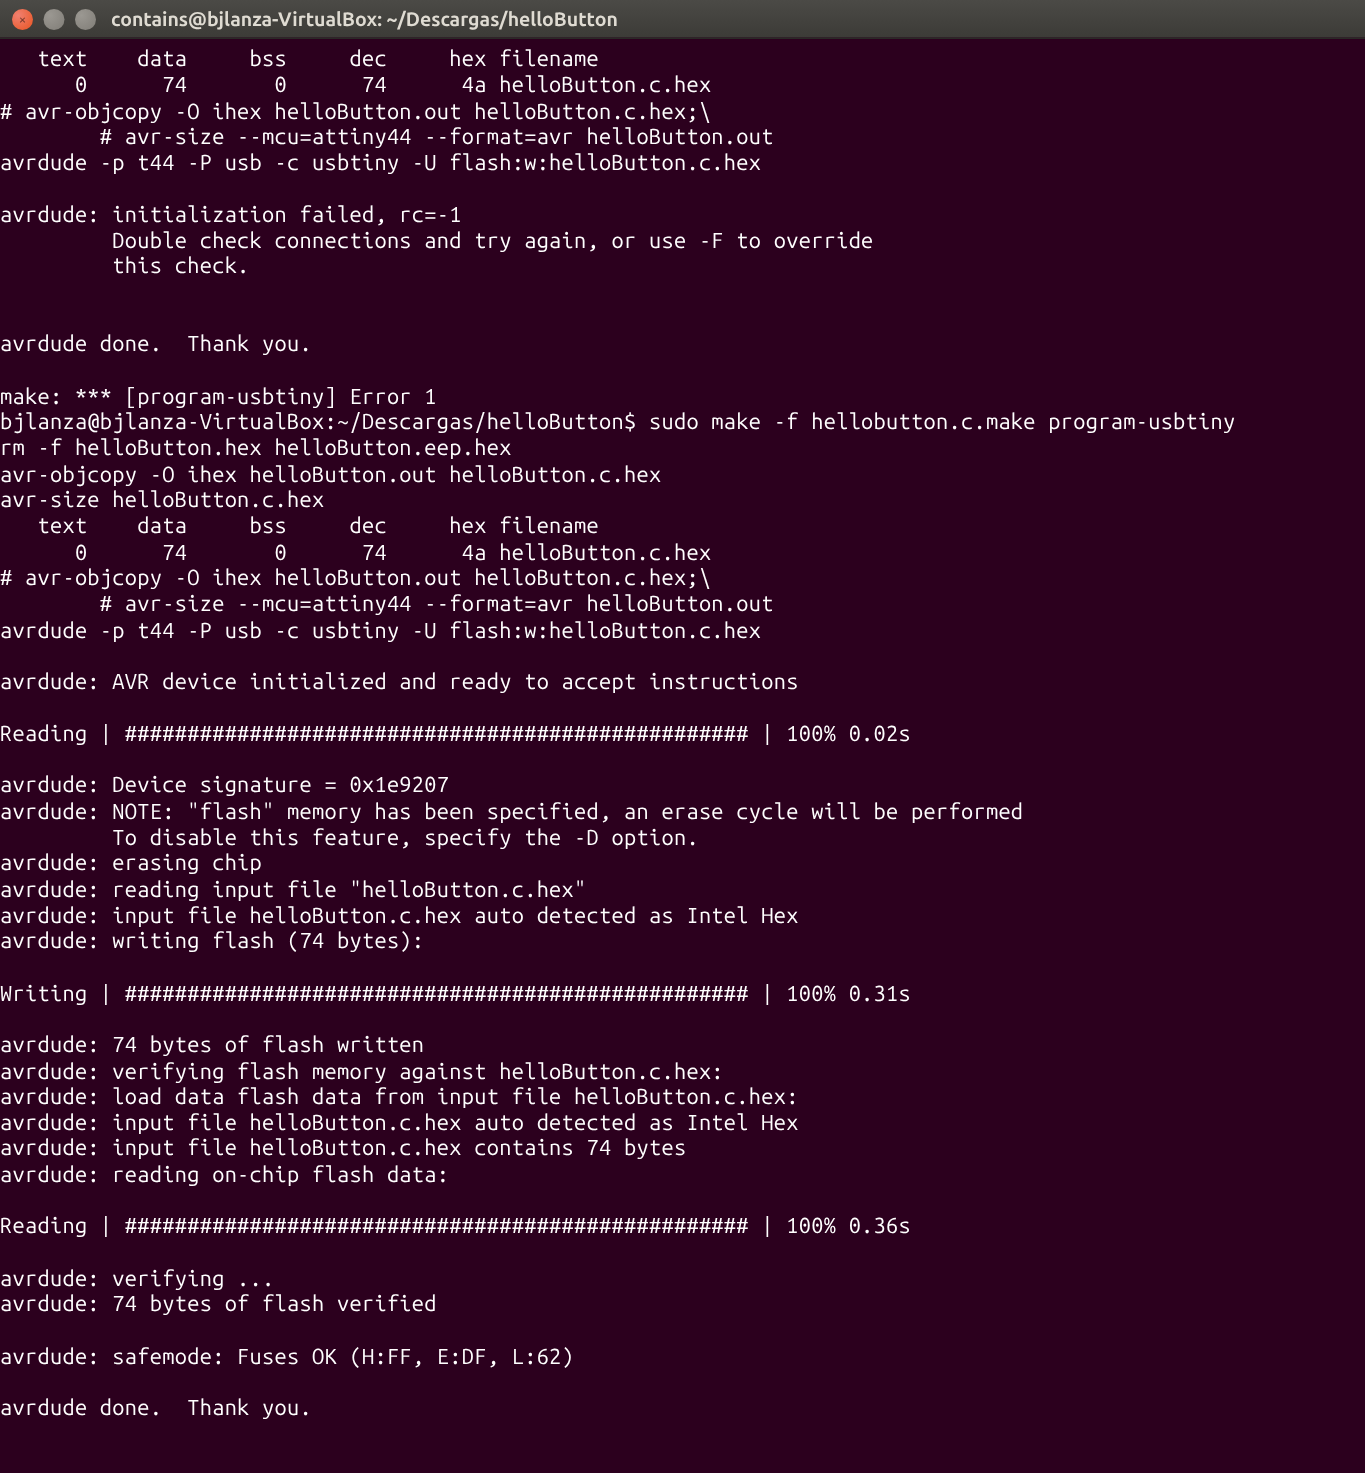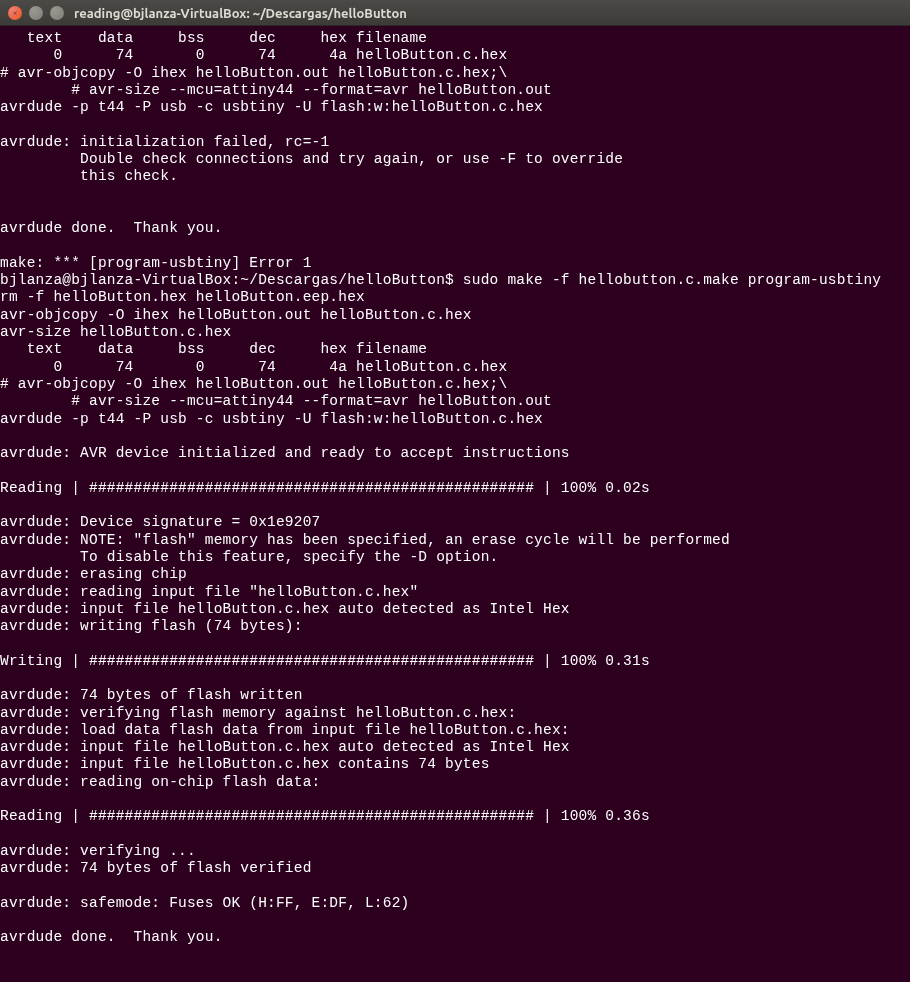"reading@bjlanza-VirtualBox:" div.title-text { text: reading@bjlanza-VirtualBox -> contains@bjlanza-VirtualBox }
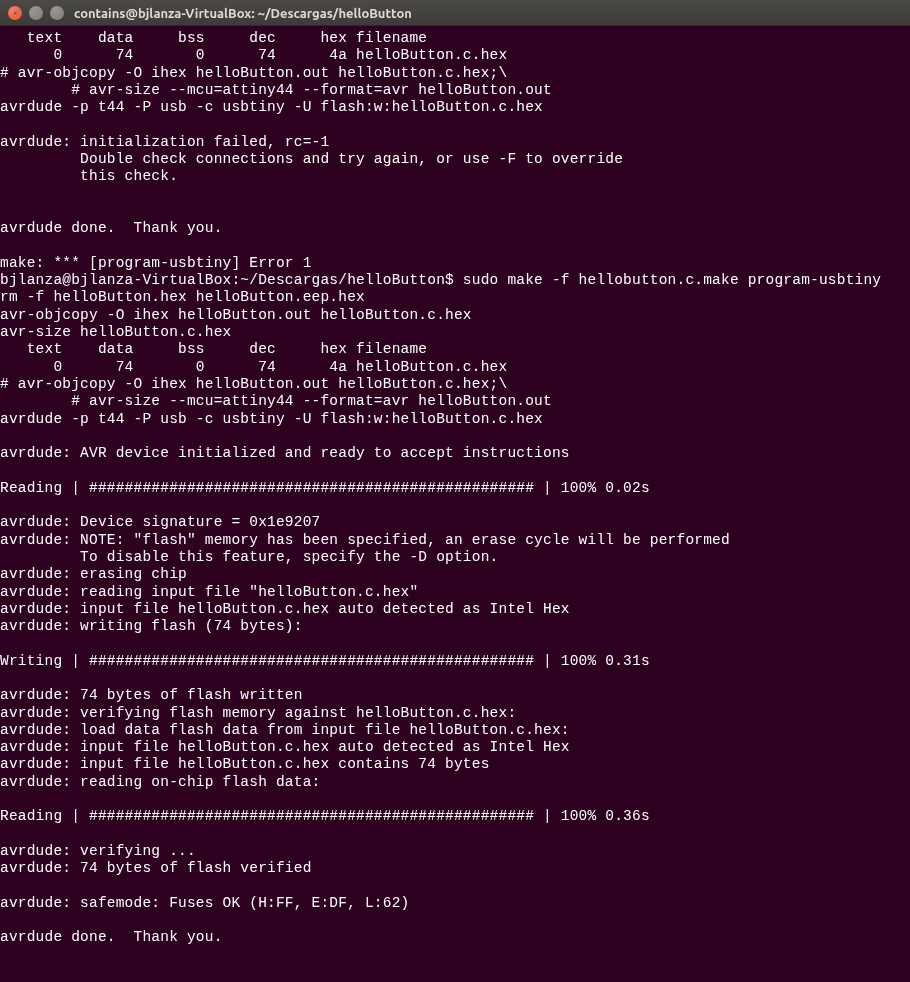"text data bss dec hex" .terminal { font-family: Liberation Mono, monospace -> none }
